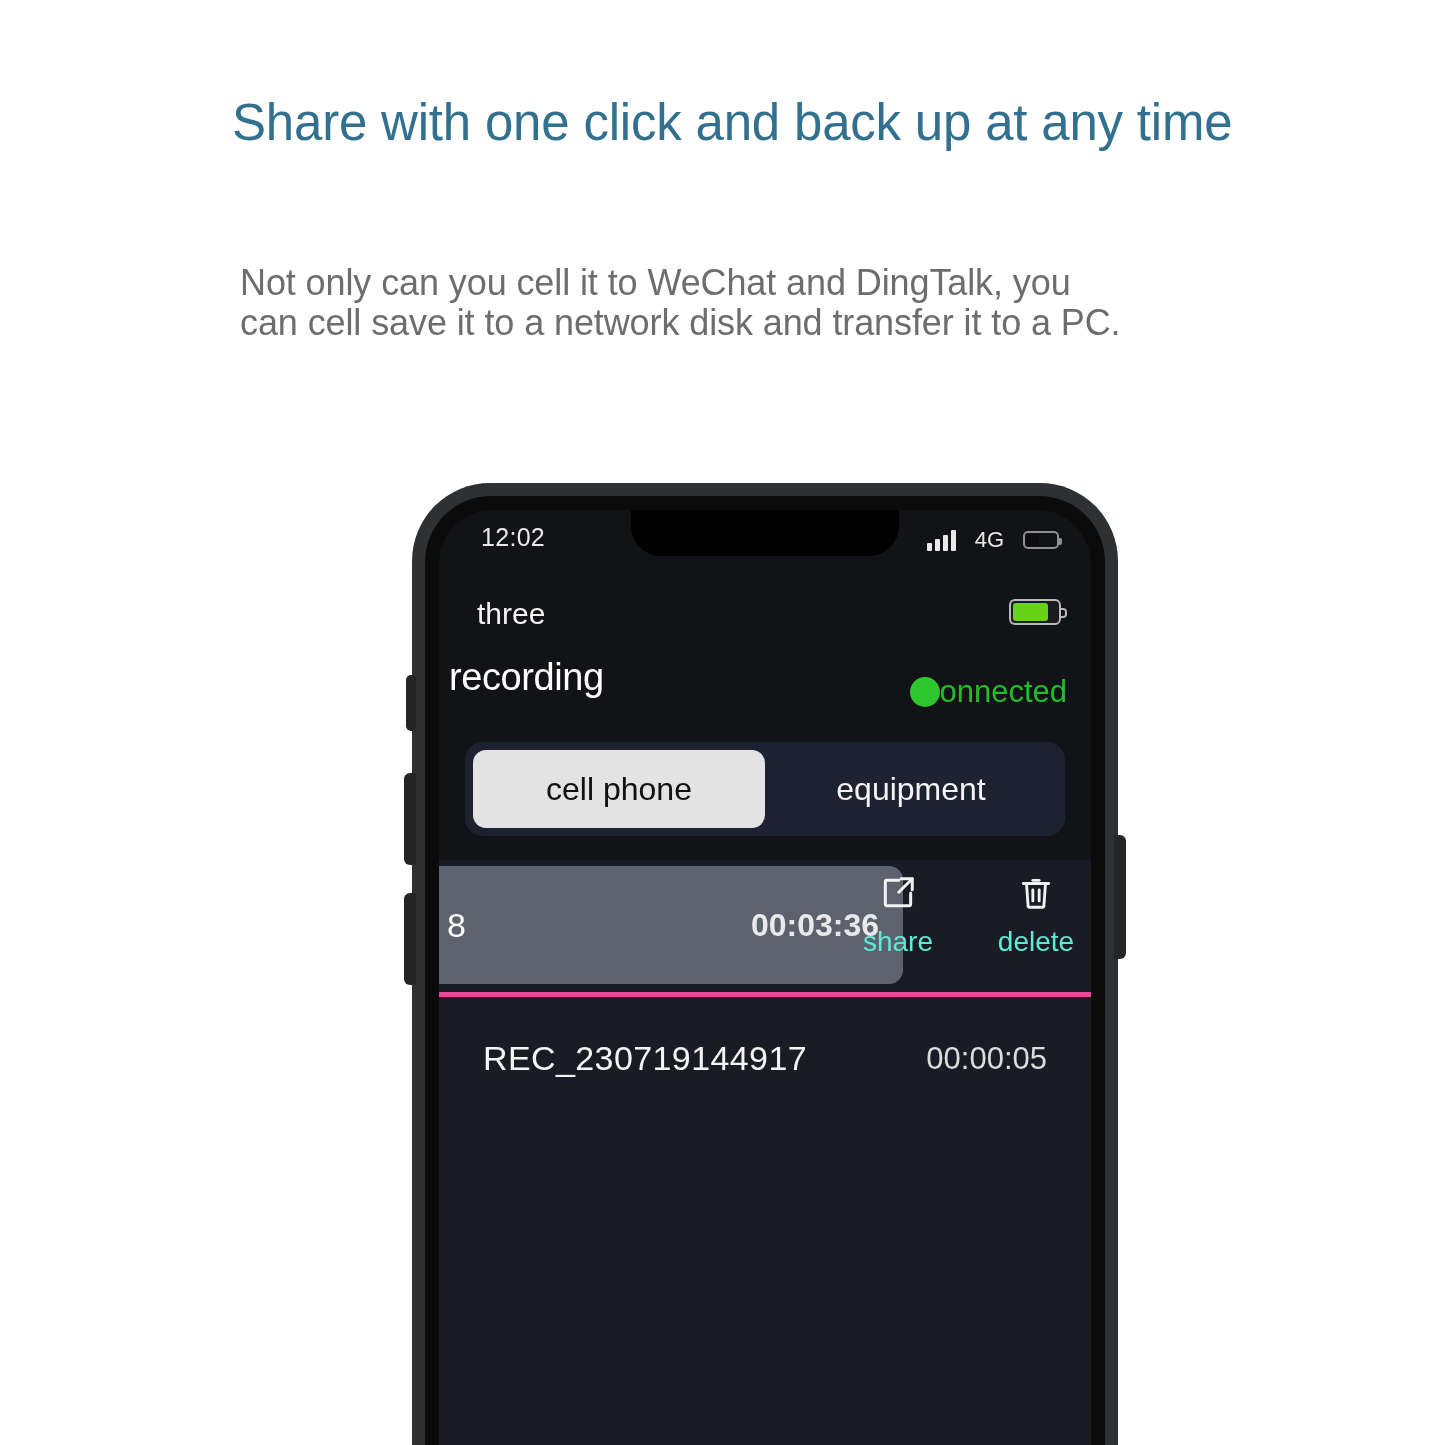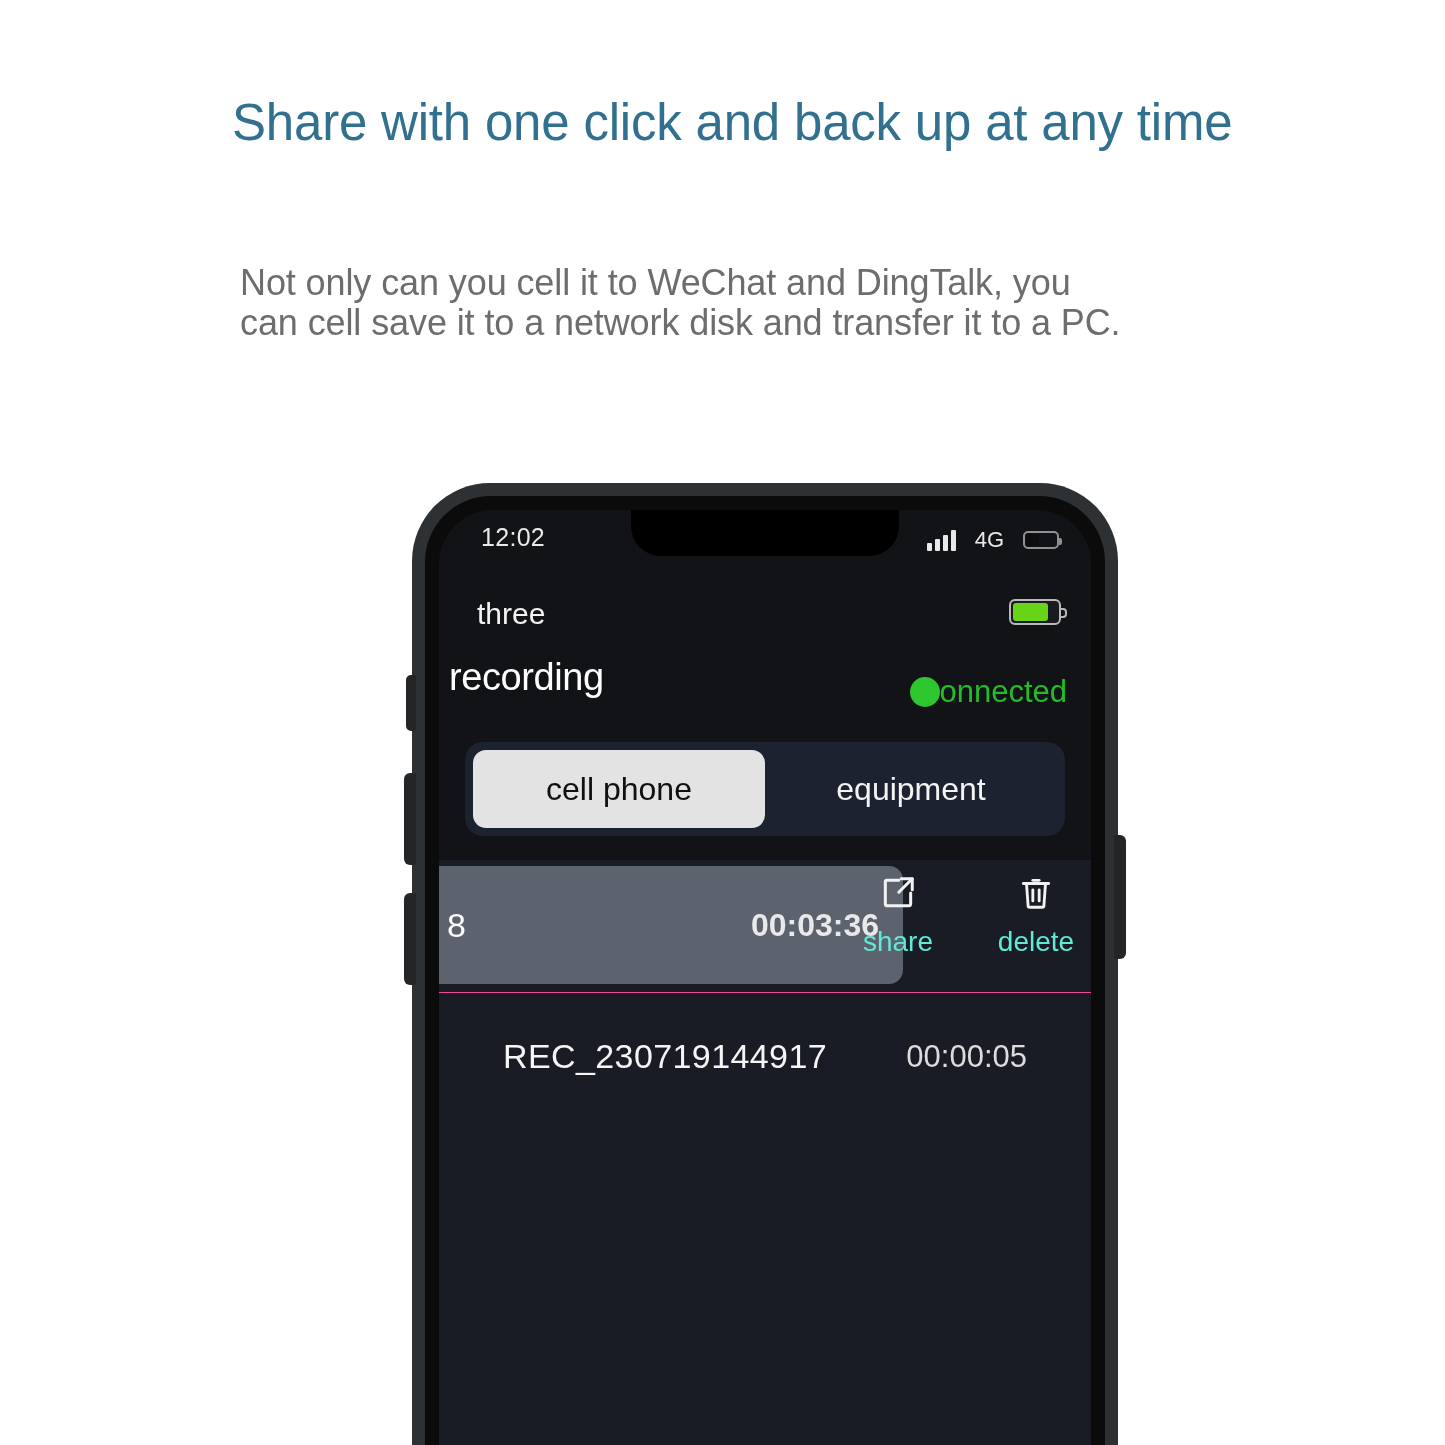"REC_230719144917" .row-plain { border-top: 1px solid #ec4899 -> 5px solid #ec4899; padding: 0 64px -> 0 44px }
